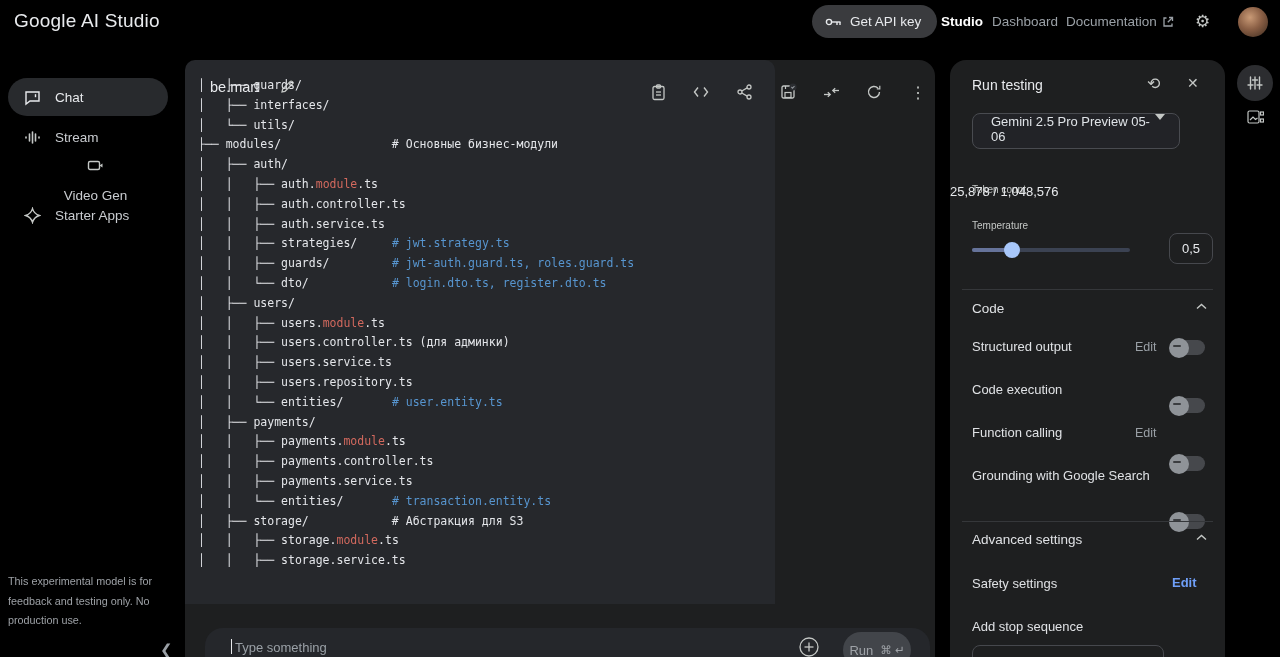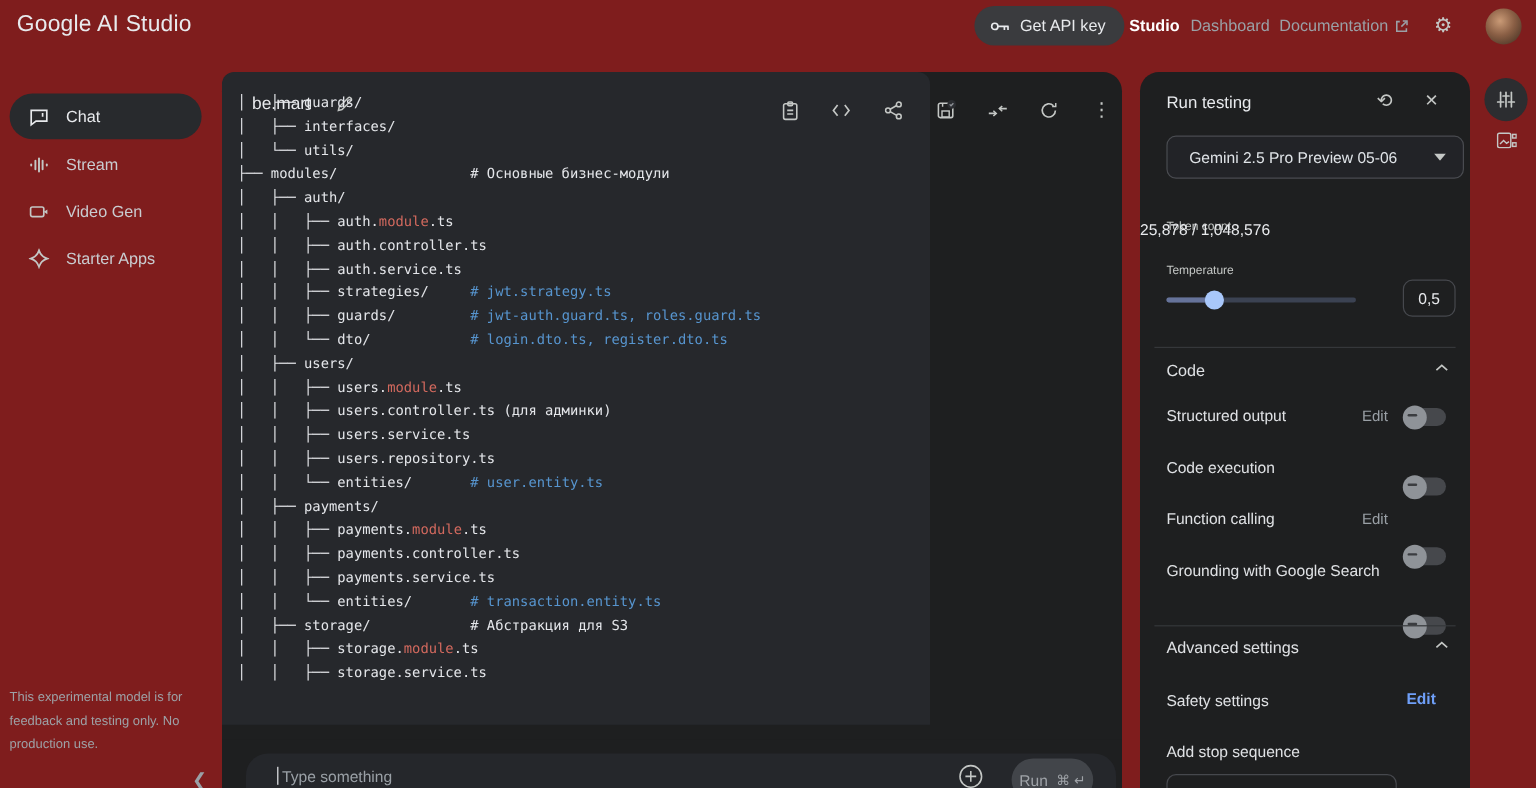"Google AI Studio" #app { background: #7f1d1d -> #000000 }
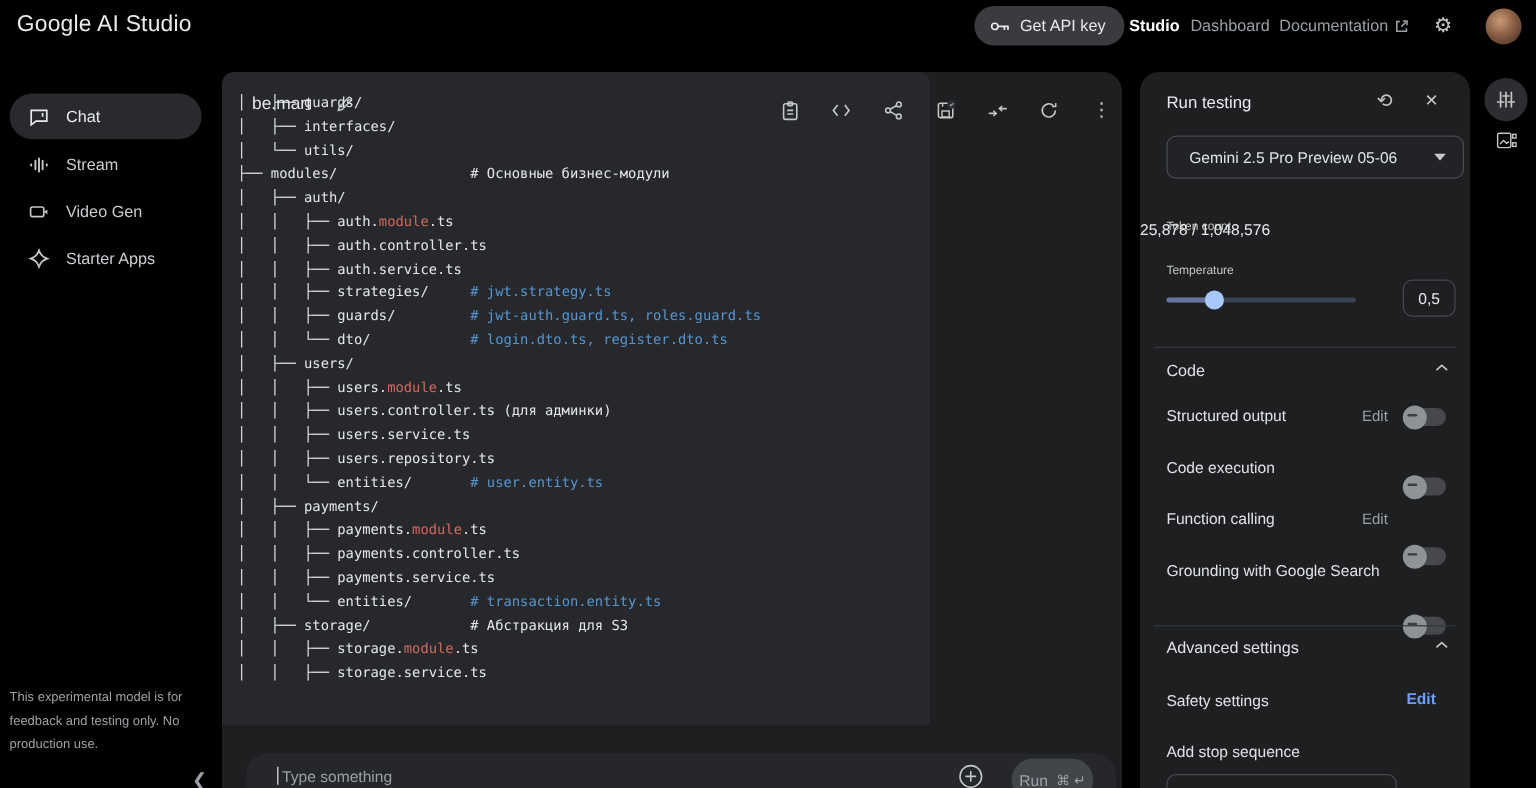"Gemini 2.5 Pro Preview 05-06" #model-select { align-items: center -> flex-start; width: 248px -> 208px }
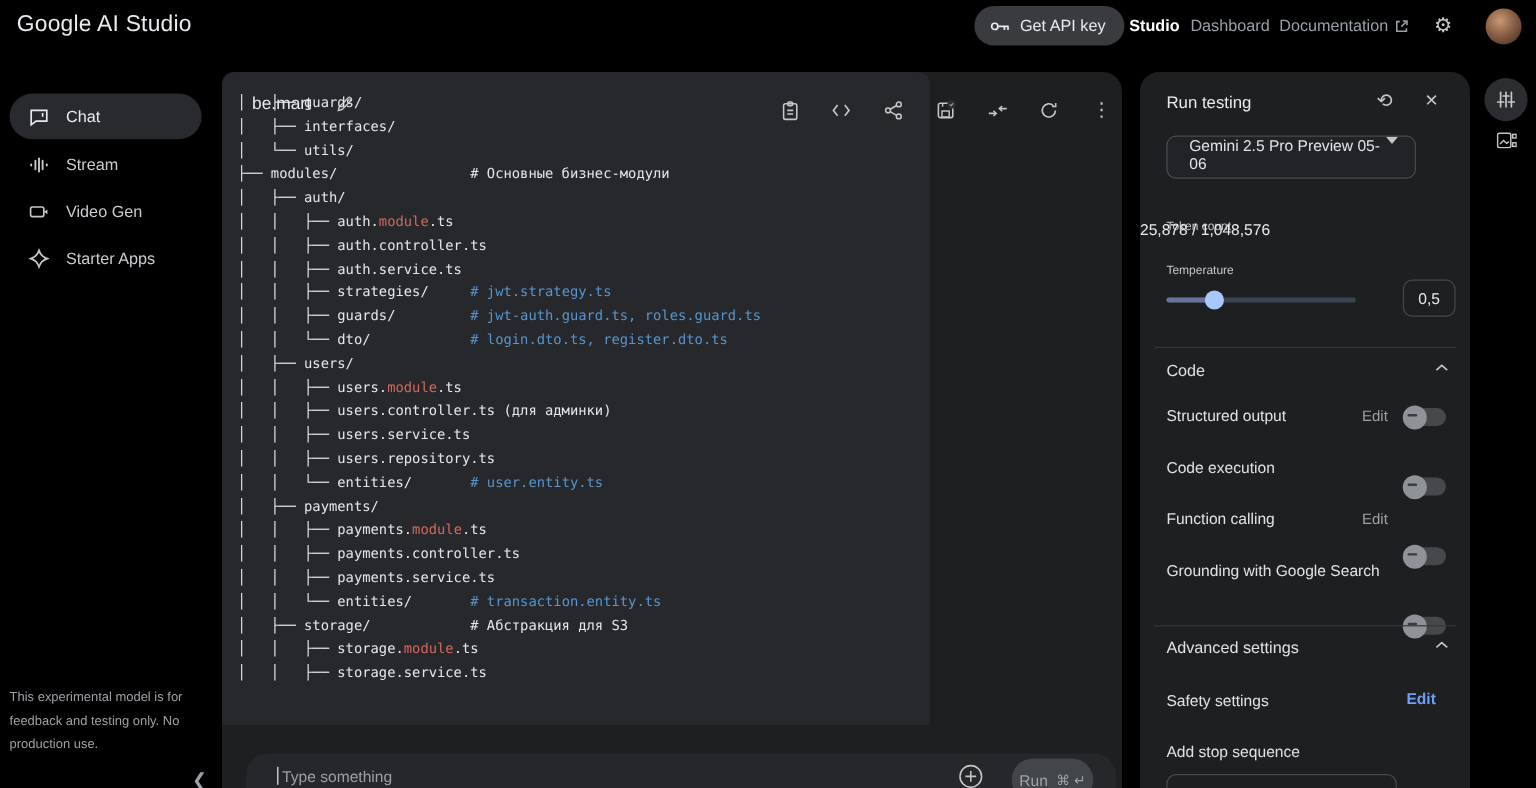"Video Gen" div.abs { flex-direction: none -> column }
